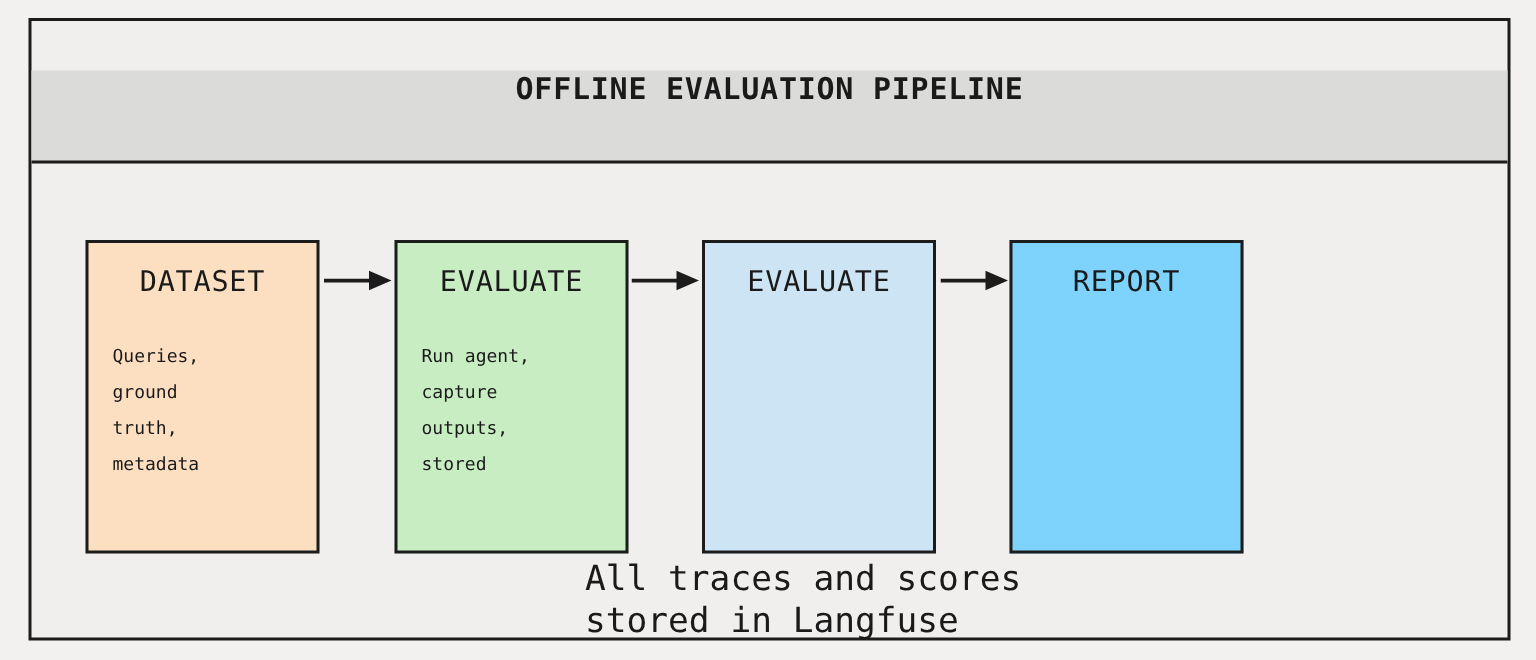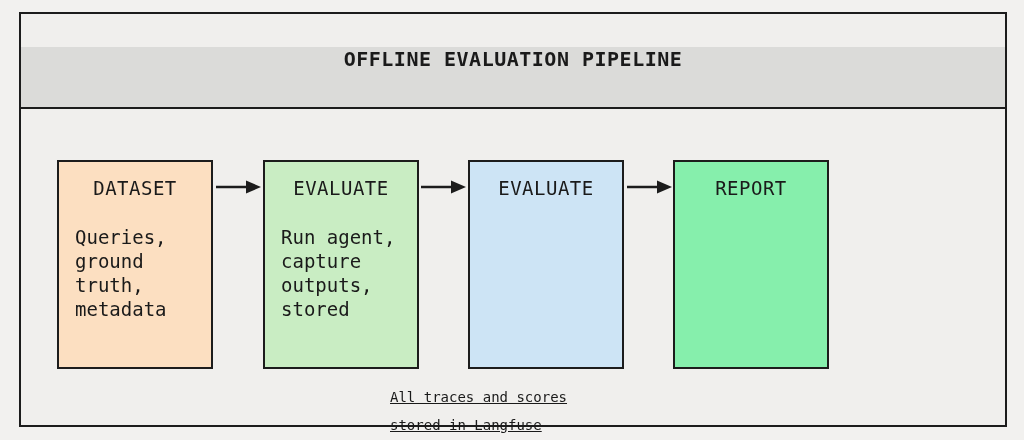"REPORT" div.stage { background: #86efac -> #7dd3fc }
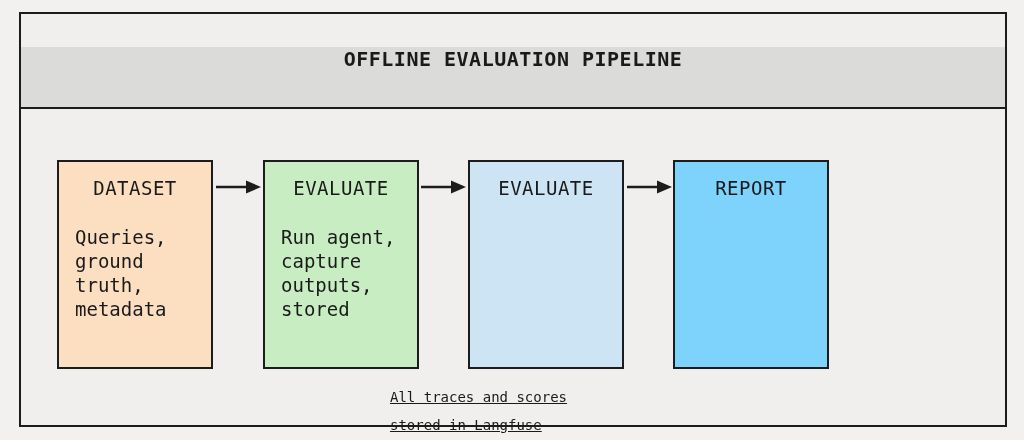"Queries," .stage-body { font-size: 19px -> 12px }
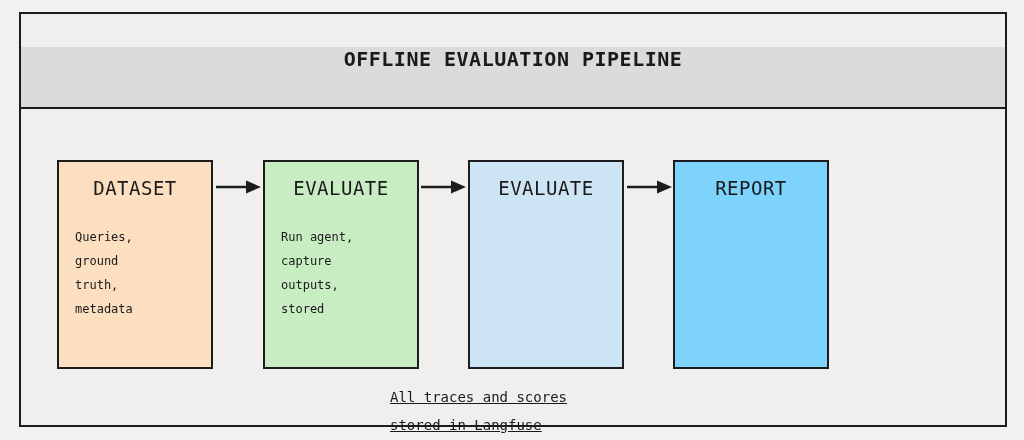"All traces and scores" .footer-note { font-size: 14px -> 23px; text-decoration: underline -> none; top: 274px -> 263px }
